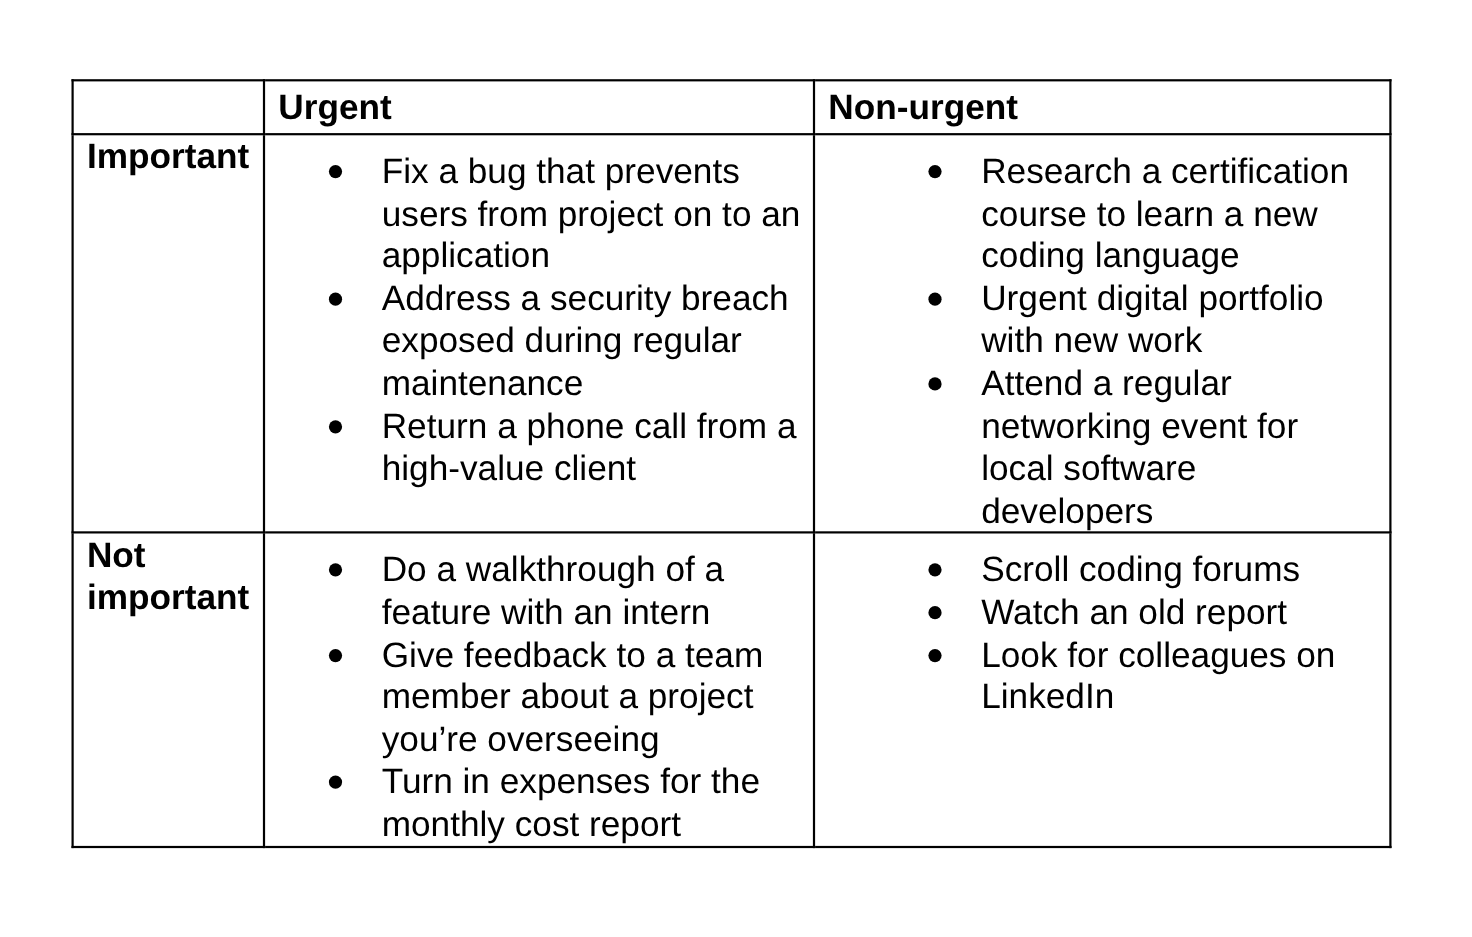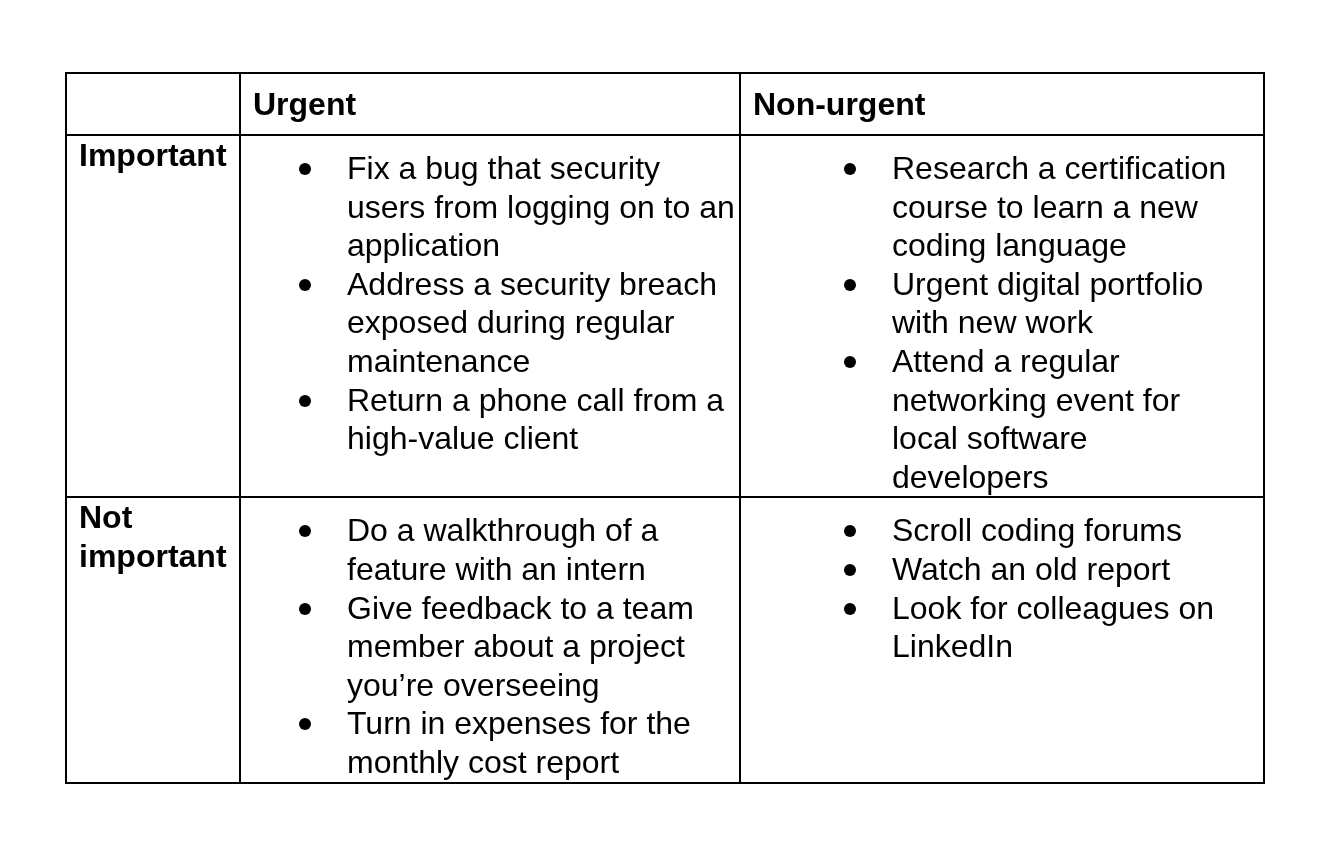"Urgent" tr.header-row th { height: 62px -> 49px }
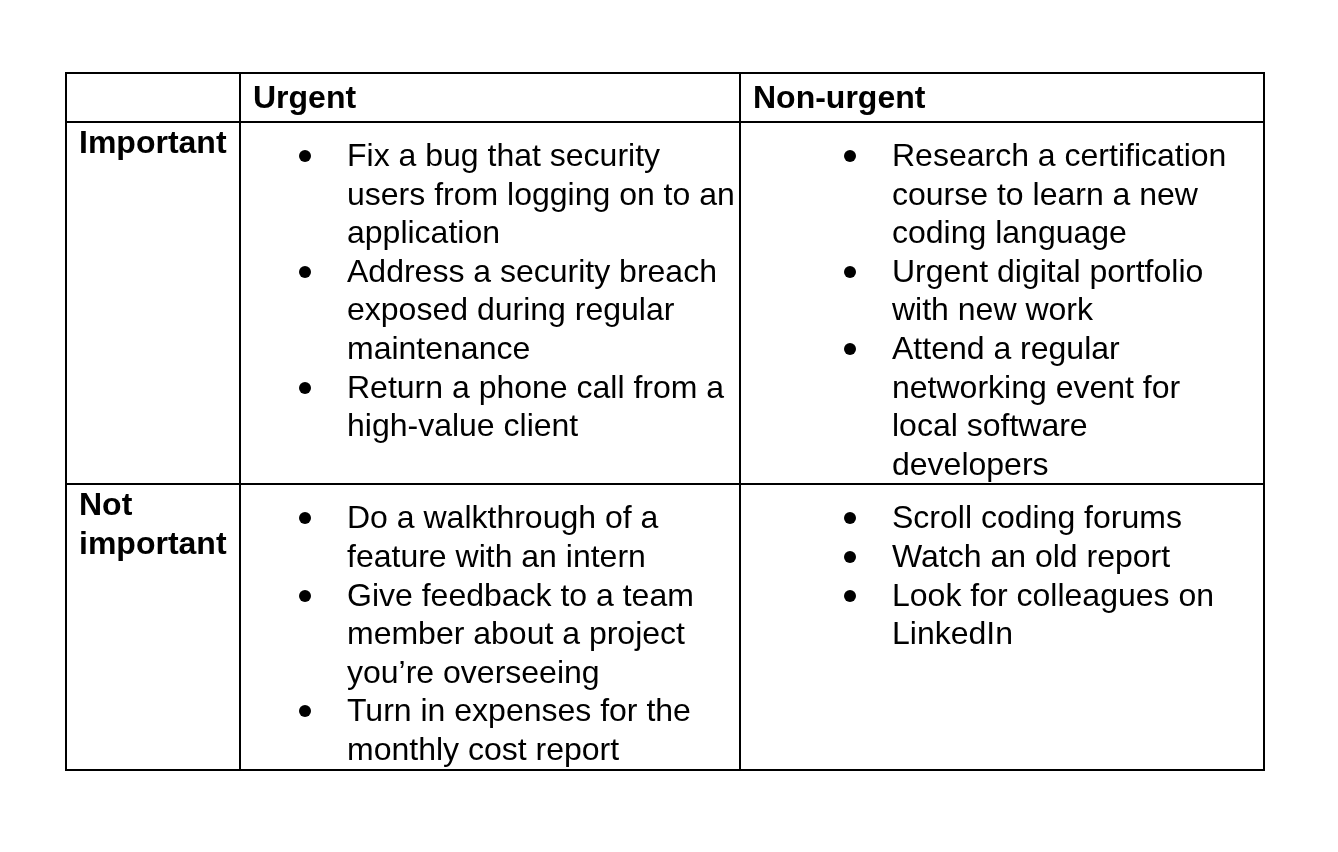"Fix a bug that security" span { text: security users from logging -> prevents users from project }
